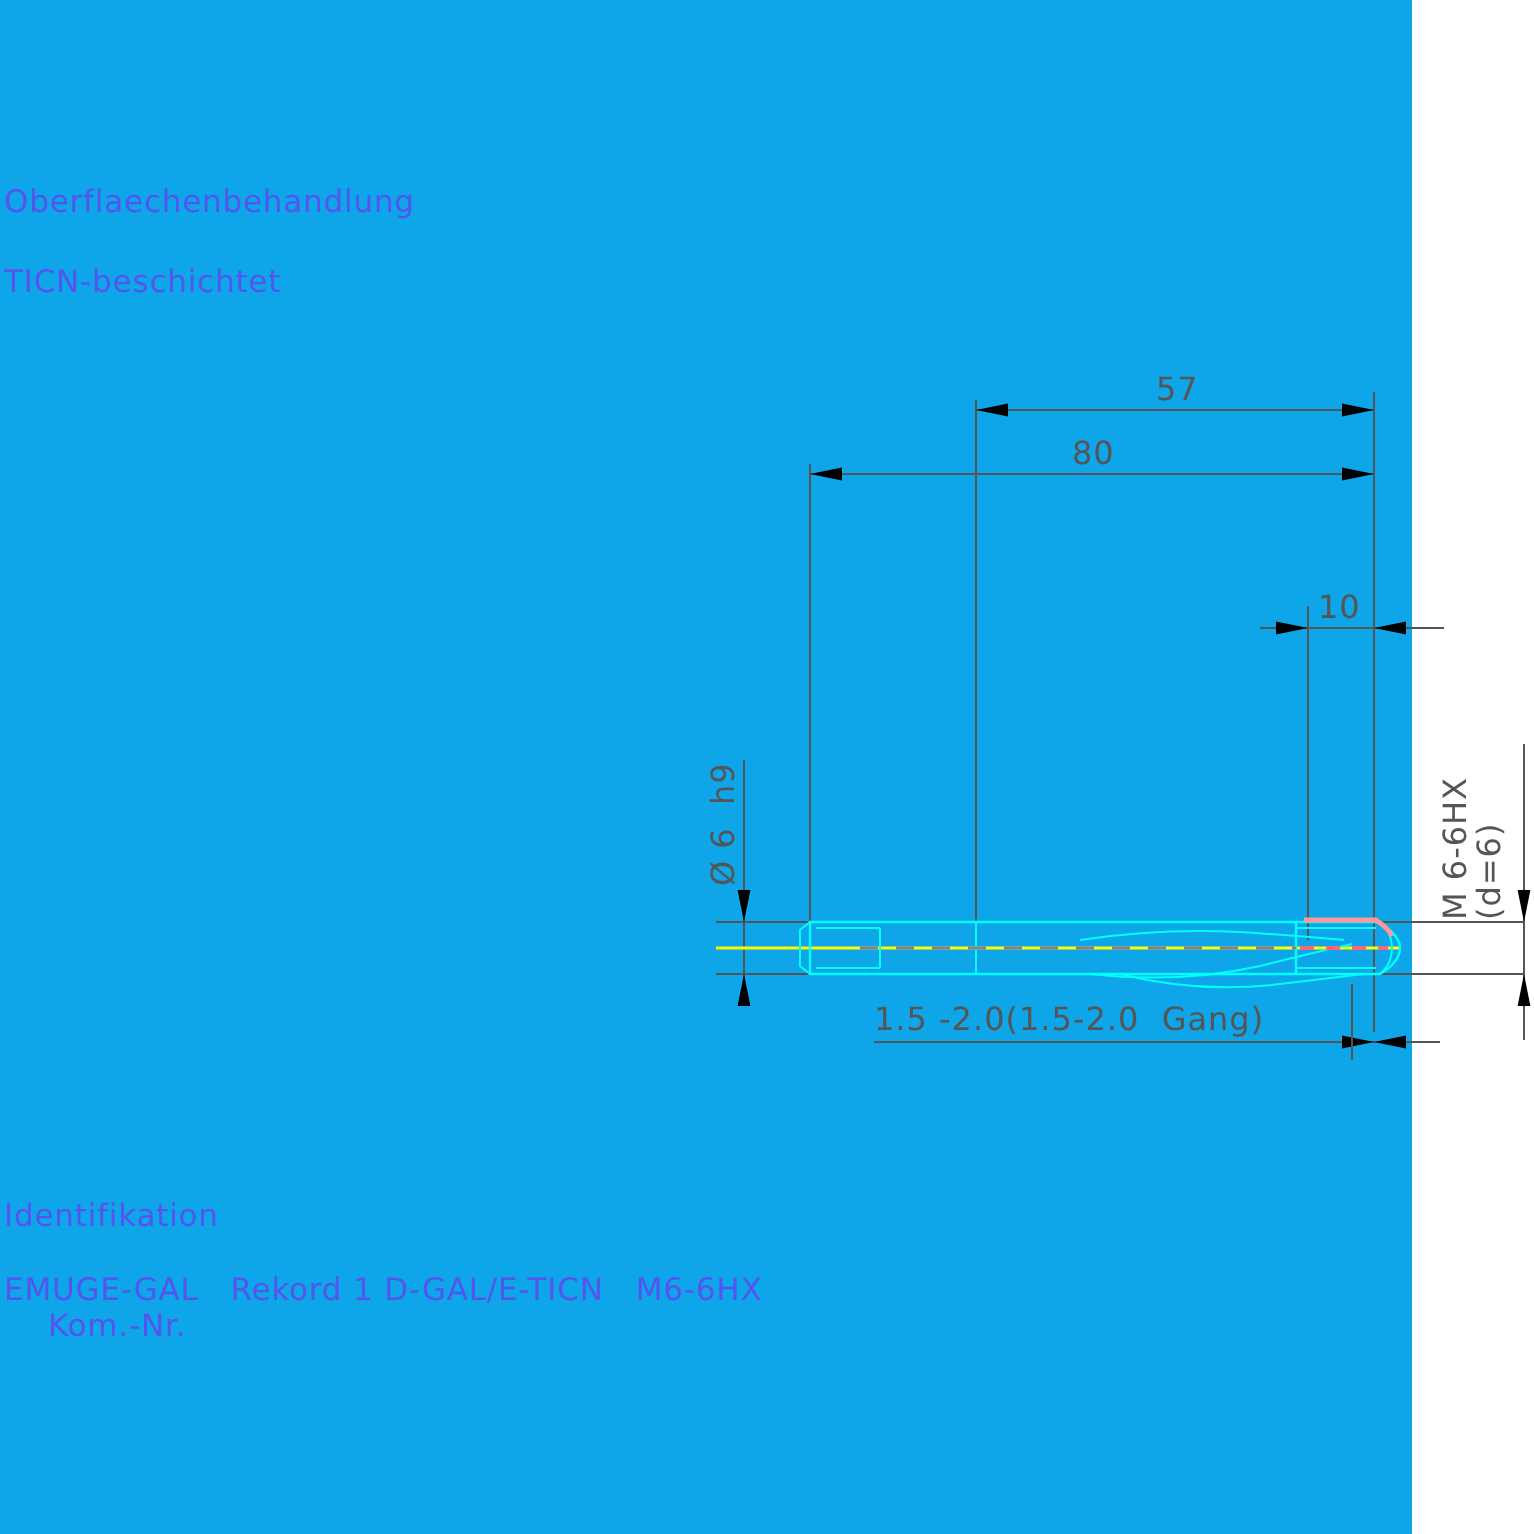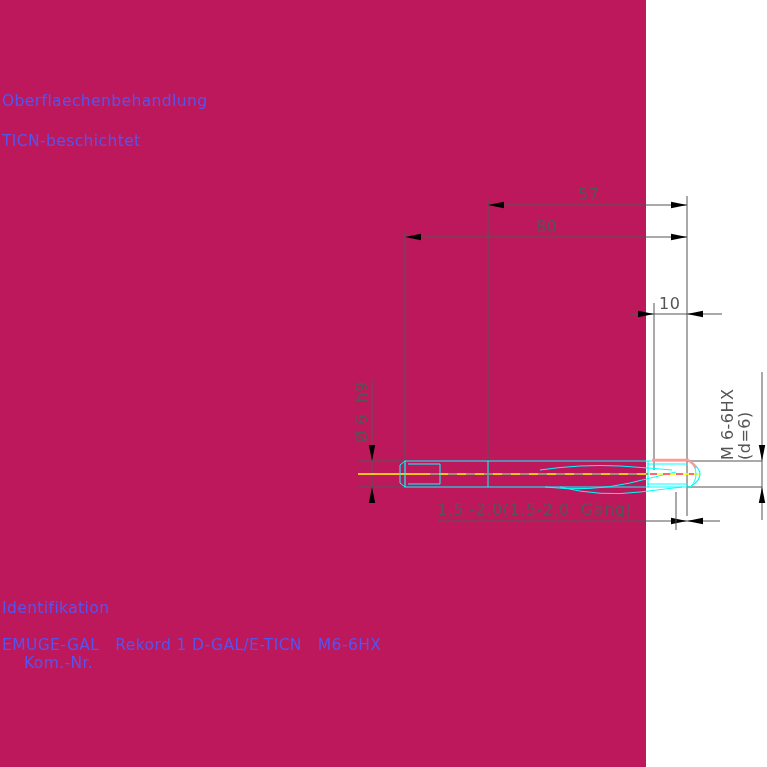"Oberflaechenbehandlung" #drawing-canvas { background: #be185d -> #0ea5e9; width: 646px -> 706px }
